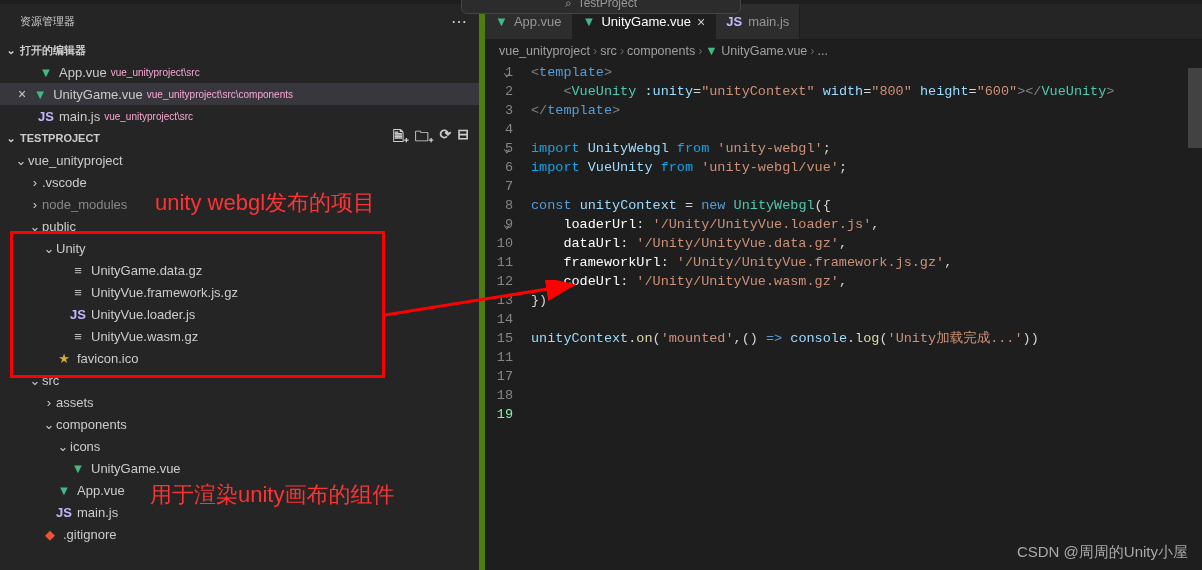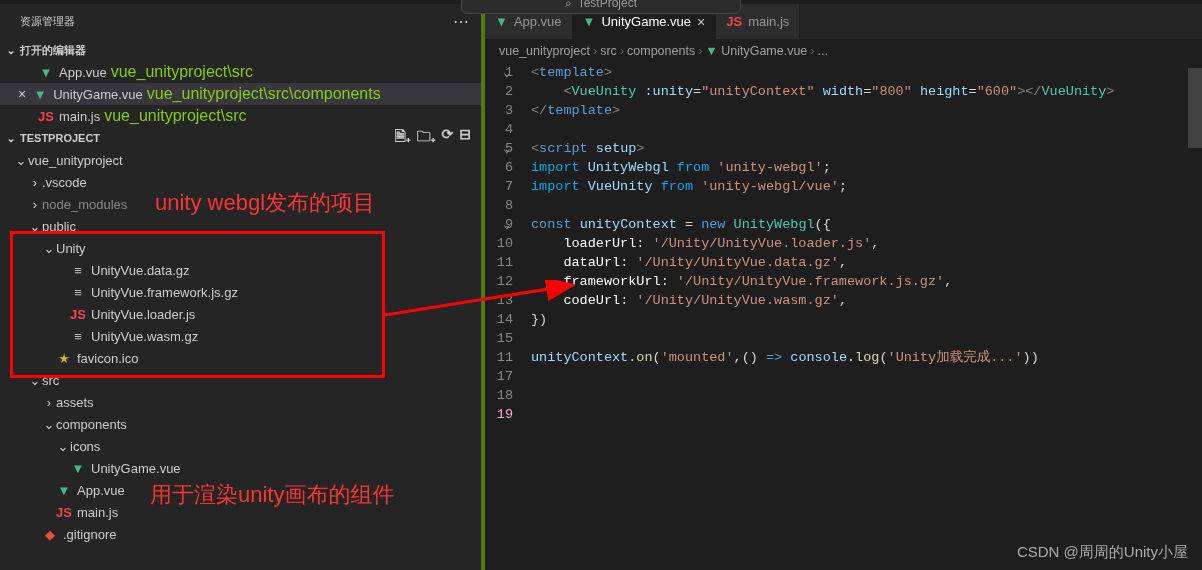"资源管理器" .sidebar { border-right: 4px solid #4d7c0f -> 6px solid #4d7c0f }
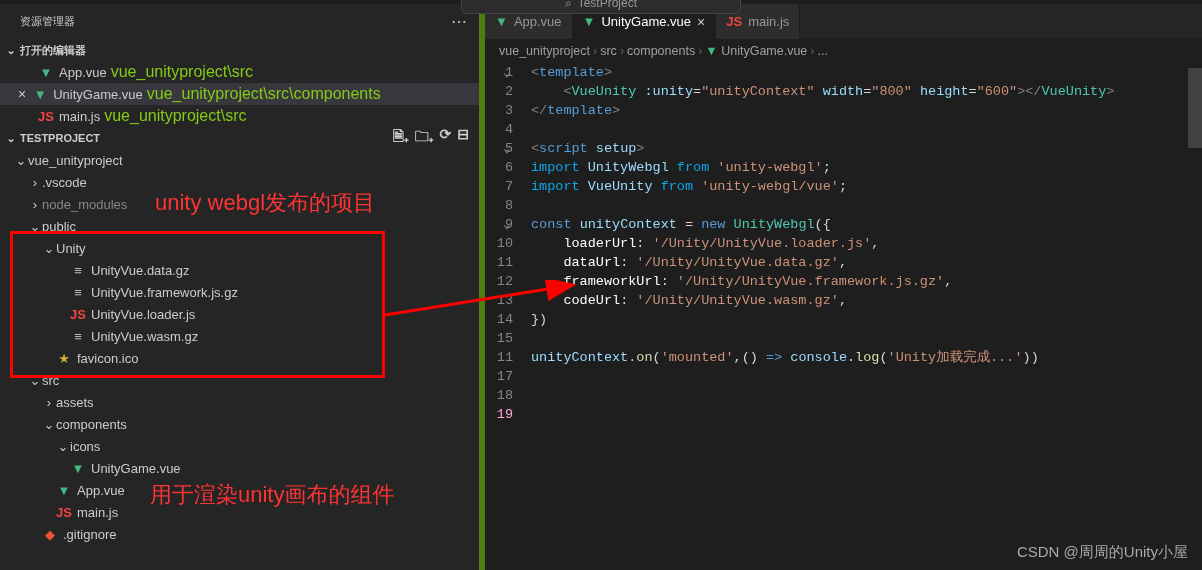"JS" .icon-js { color: #ef4444 -> #c4b5fd }
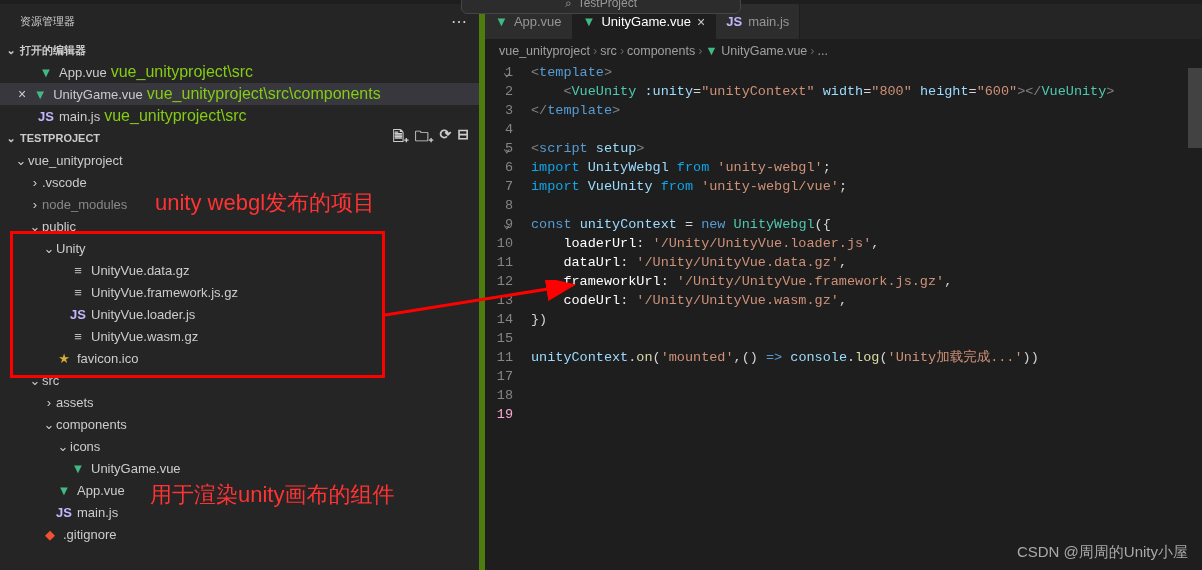"vue_unityproject\src" .path-suffix { color: #84cc16 -> #f9a8d4; font-size: 16px -> 10px }
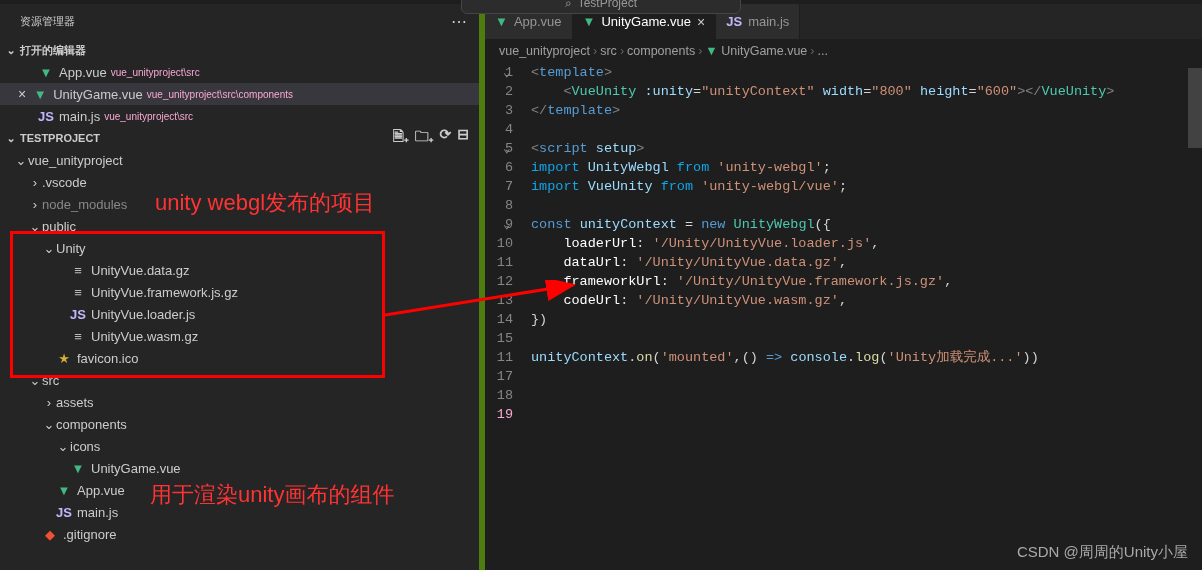"<script setup>" div.line { html: <div><span>&lt;</span><span>script</span> <span>setup</span><span>&gt;</span></div> -> none }
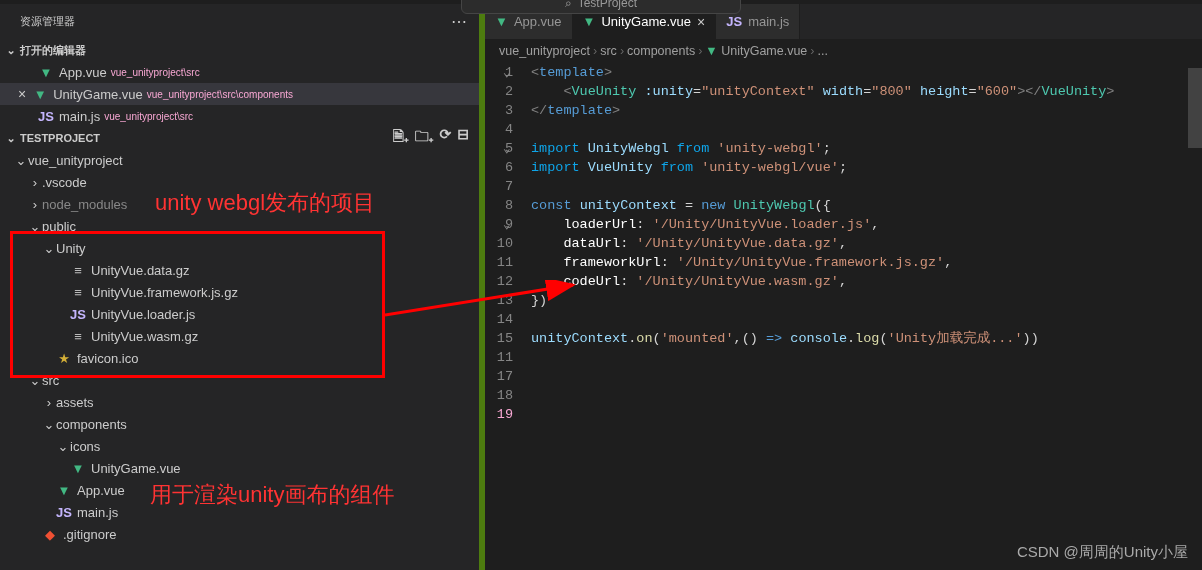"UnityVue.data.gz" span { text: UnityVue.data.gz -> UnityGame.data.gz }
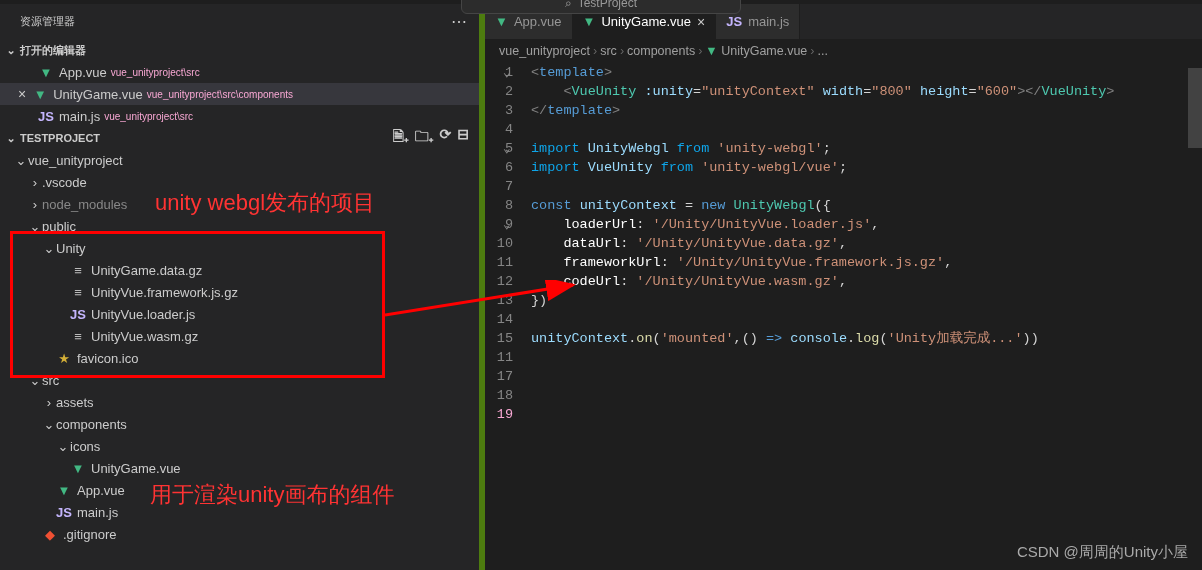"19" .gutter .current { color: #f9a8d4 -> #86efac }
